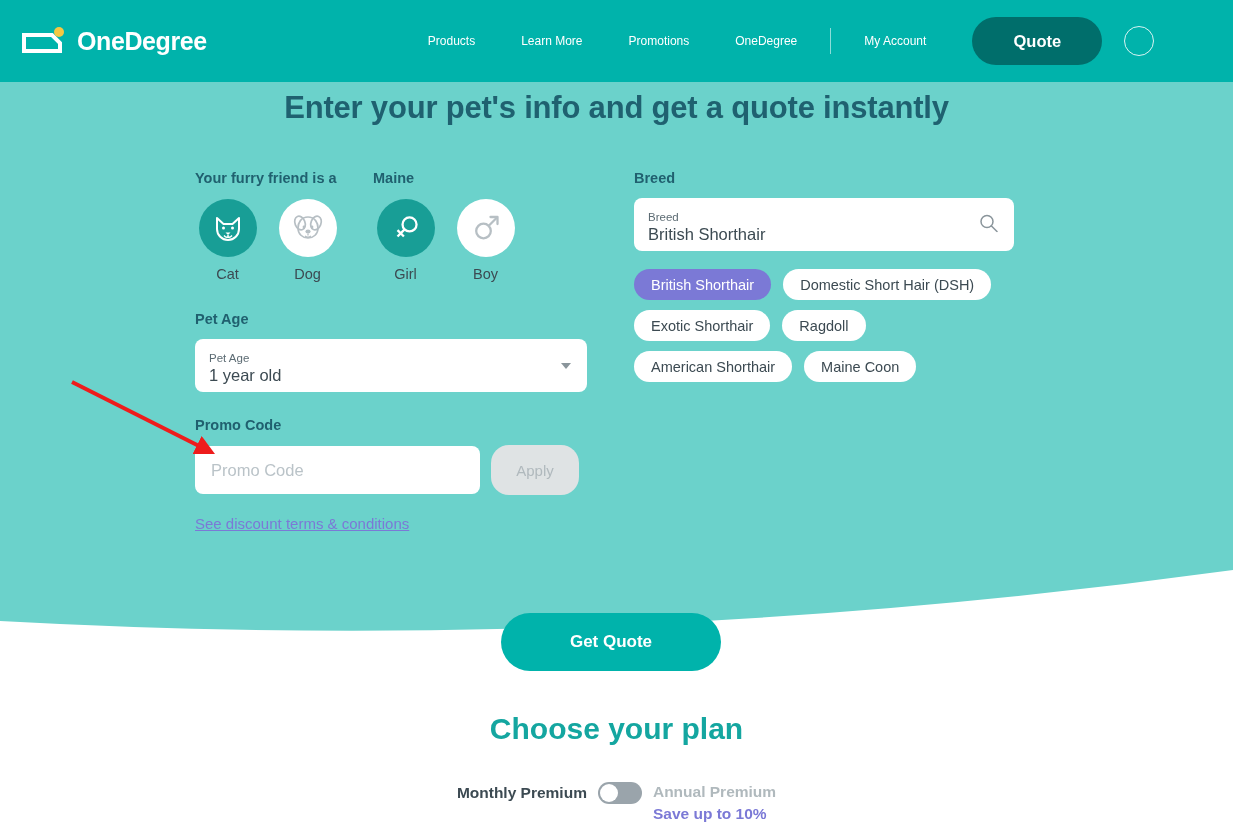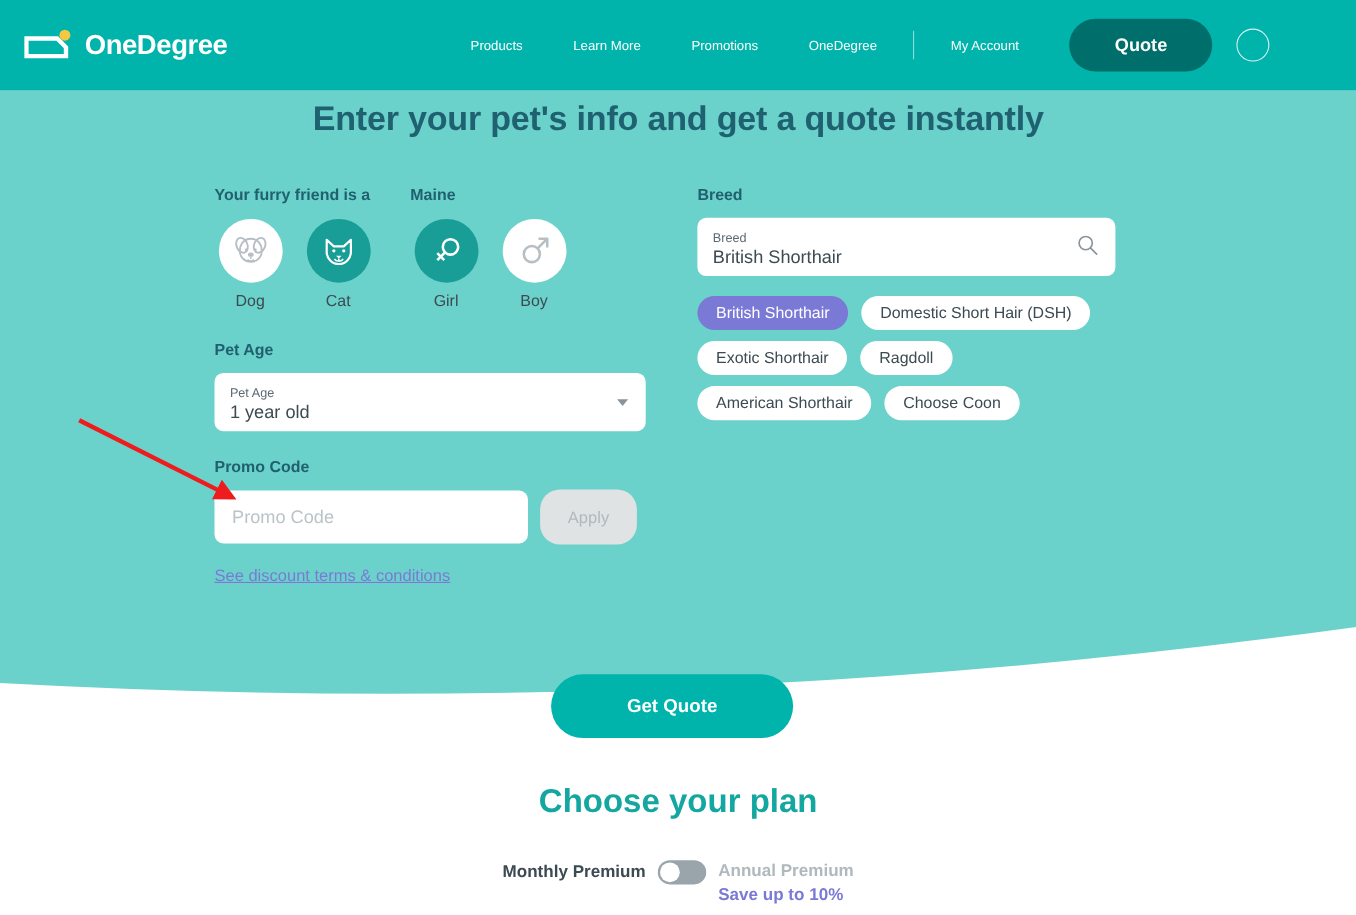"Dog" div.choice-item { order: before "Cat" -> after "Cat" }
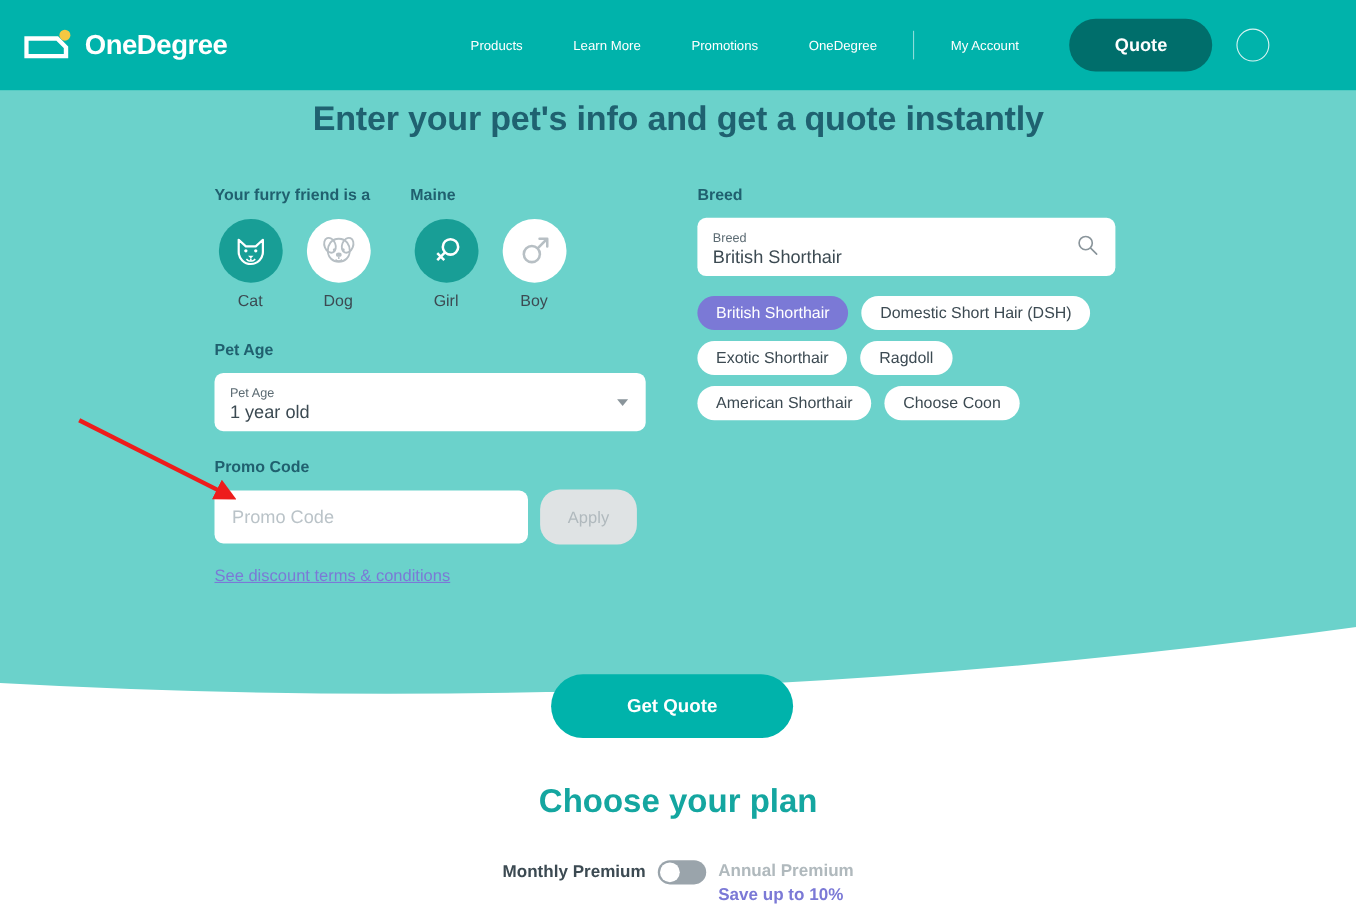"Choose Coon" div.chip { text: Choose -> Maine }
